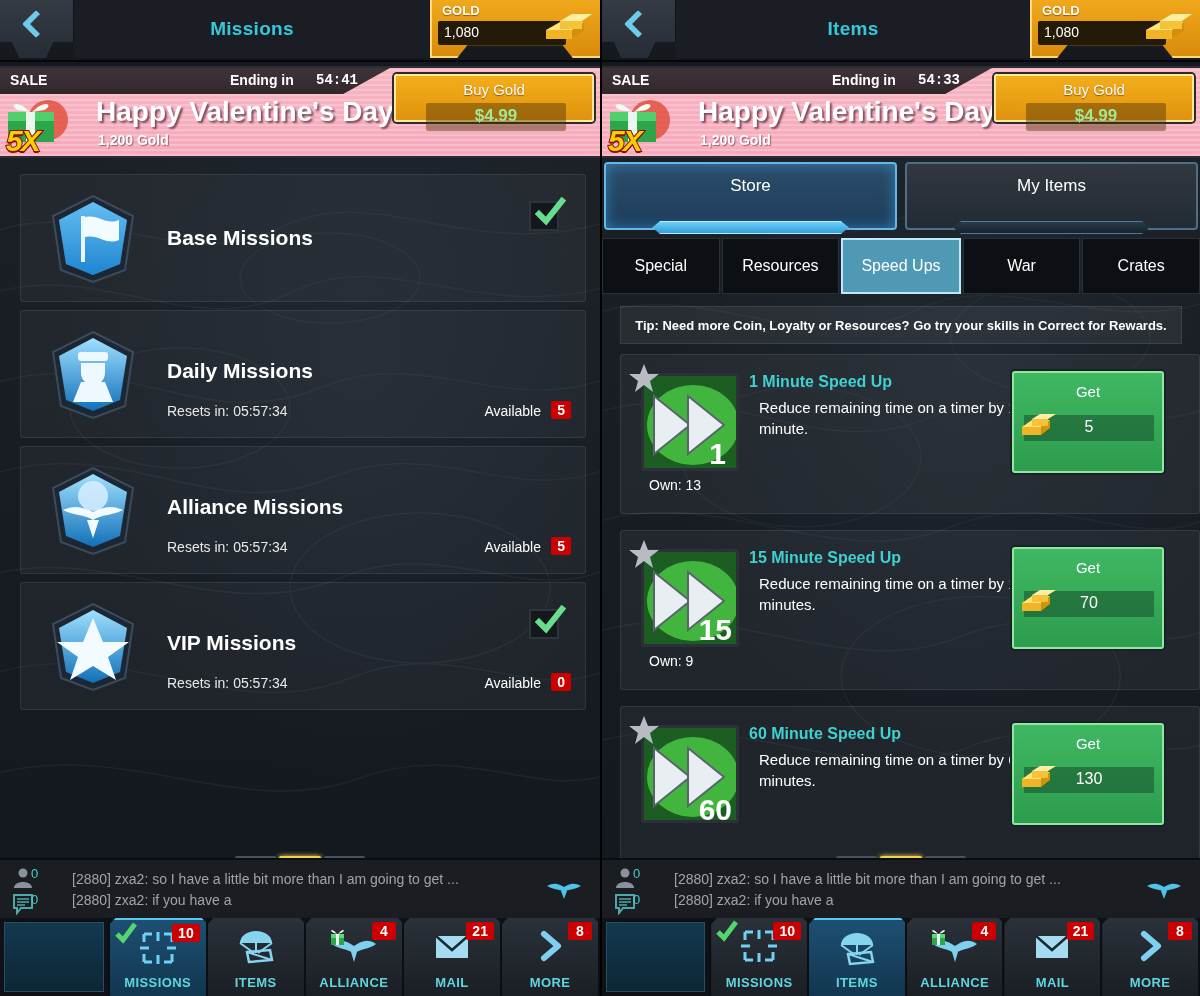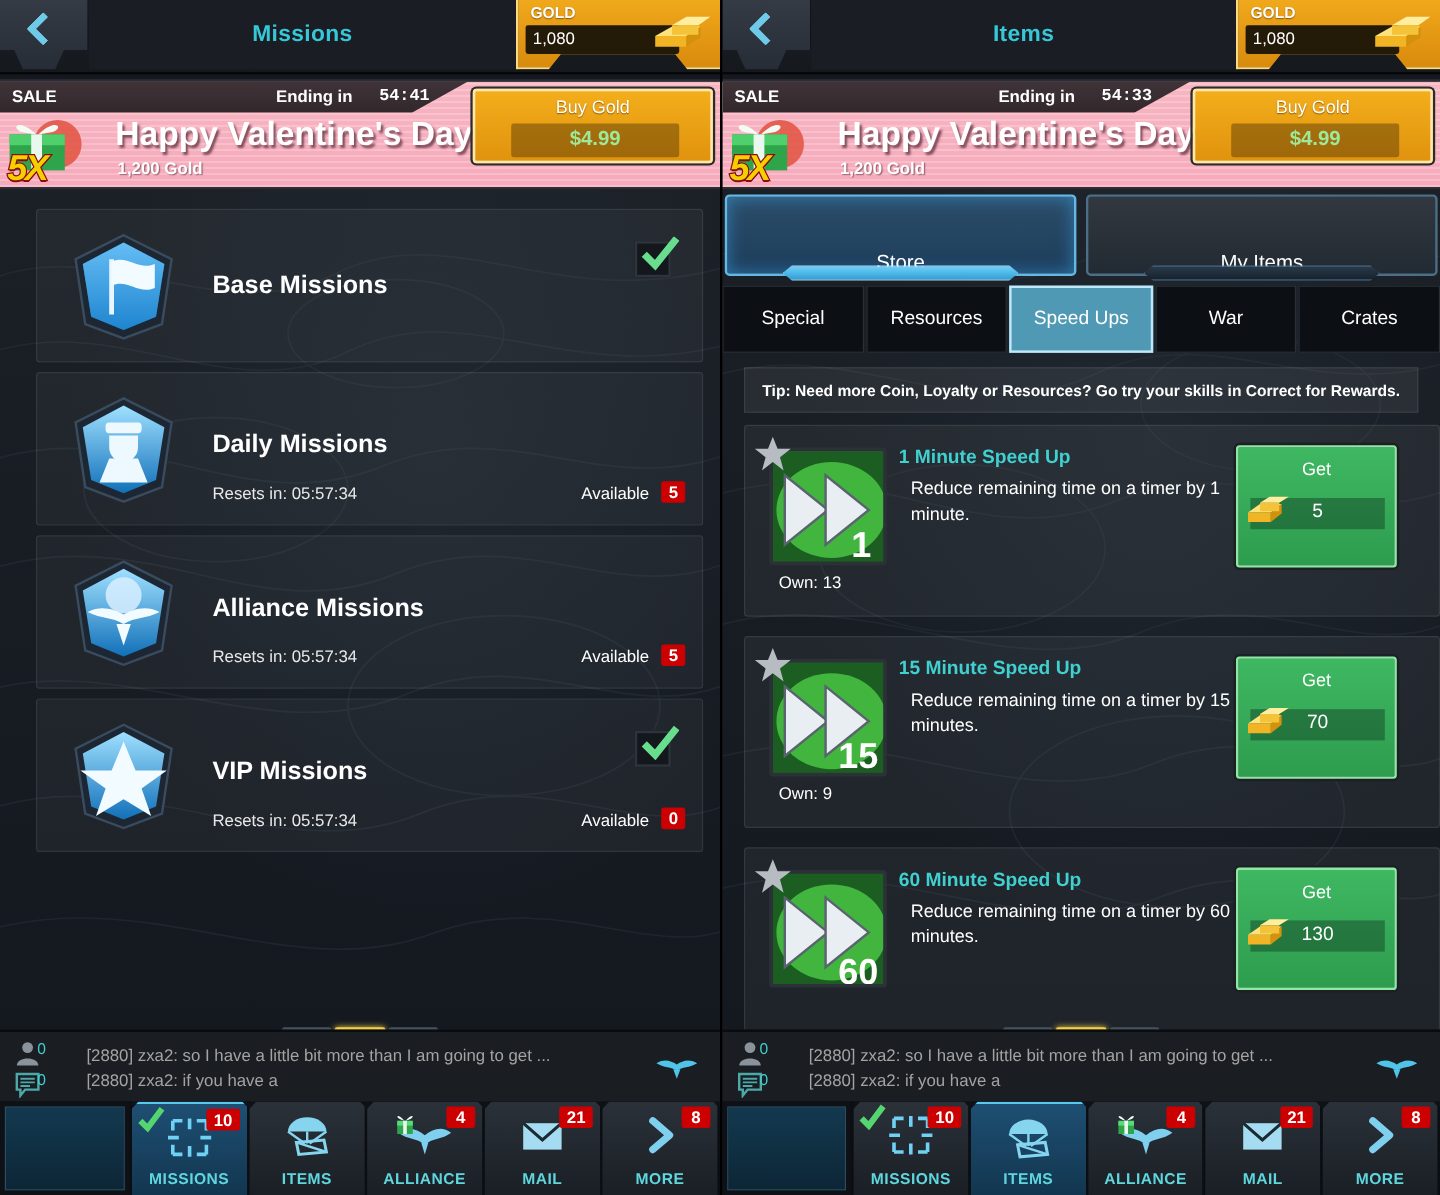"Buy Gold" .buy-gold { height: 62px -> 48px }
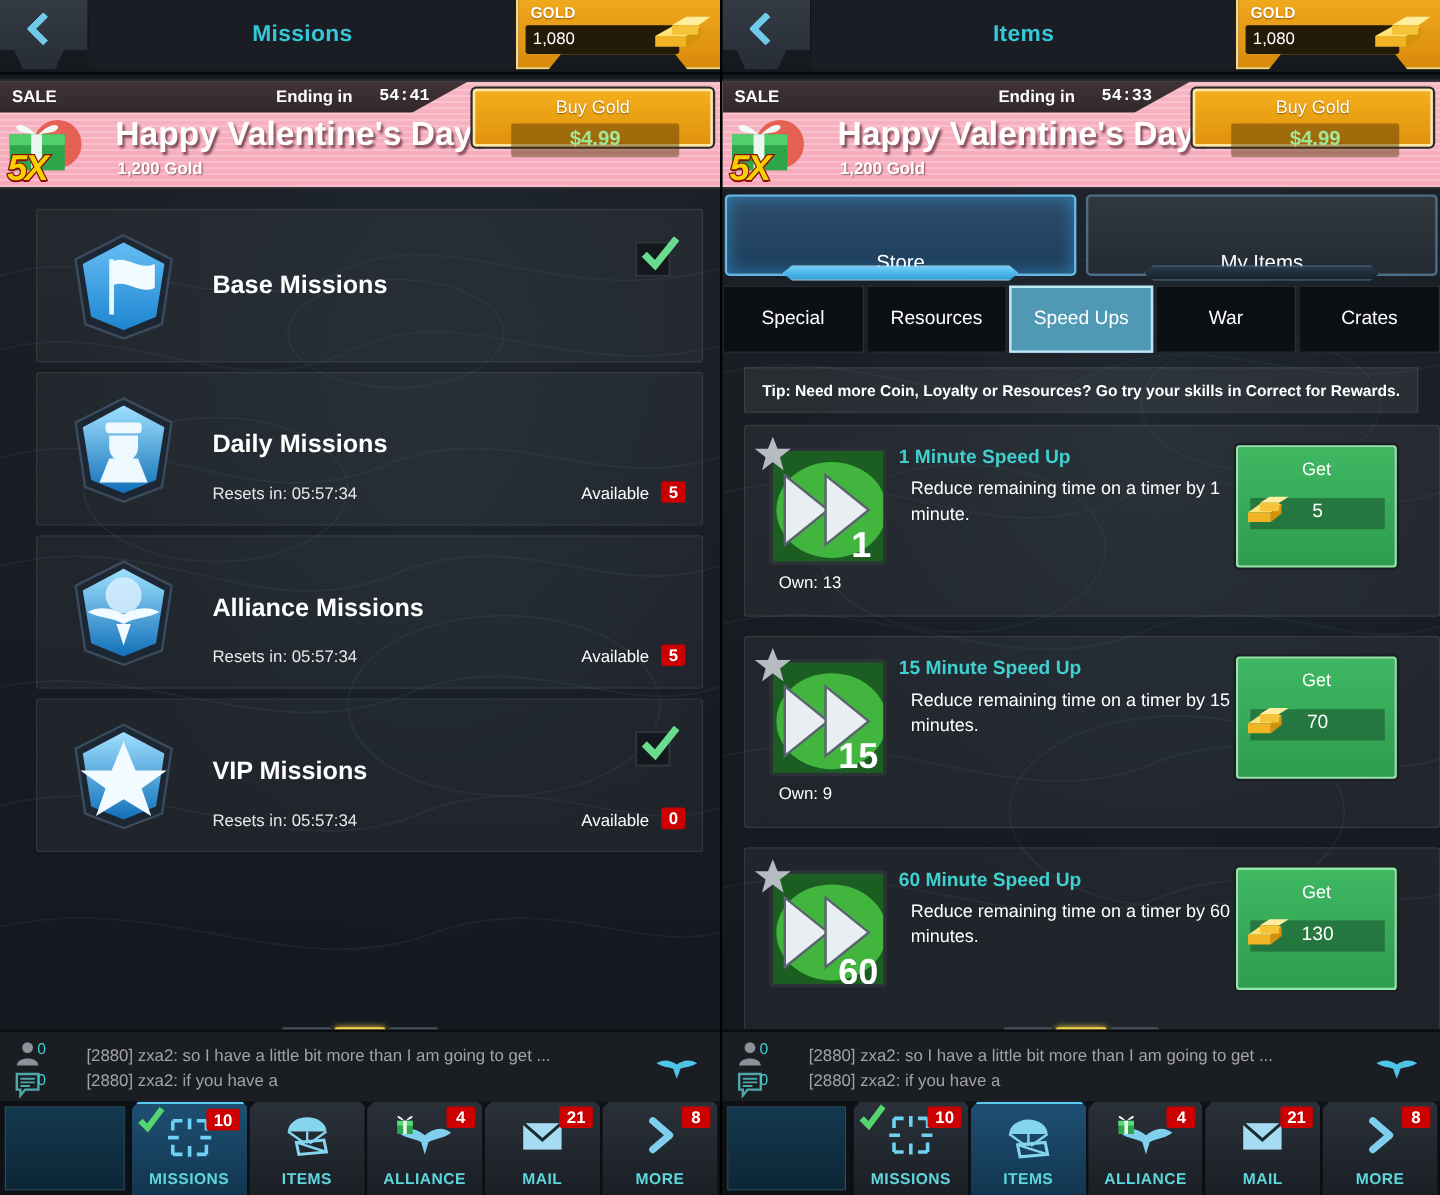"Store" .store-tab .lbl { margin-top: 33px -> none }
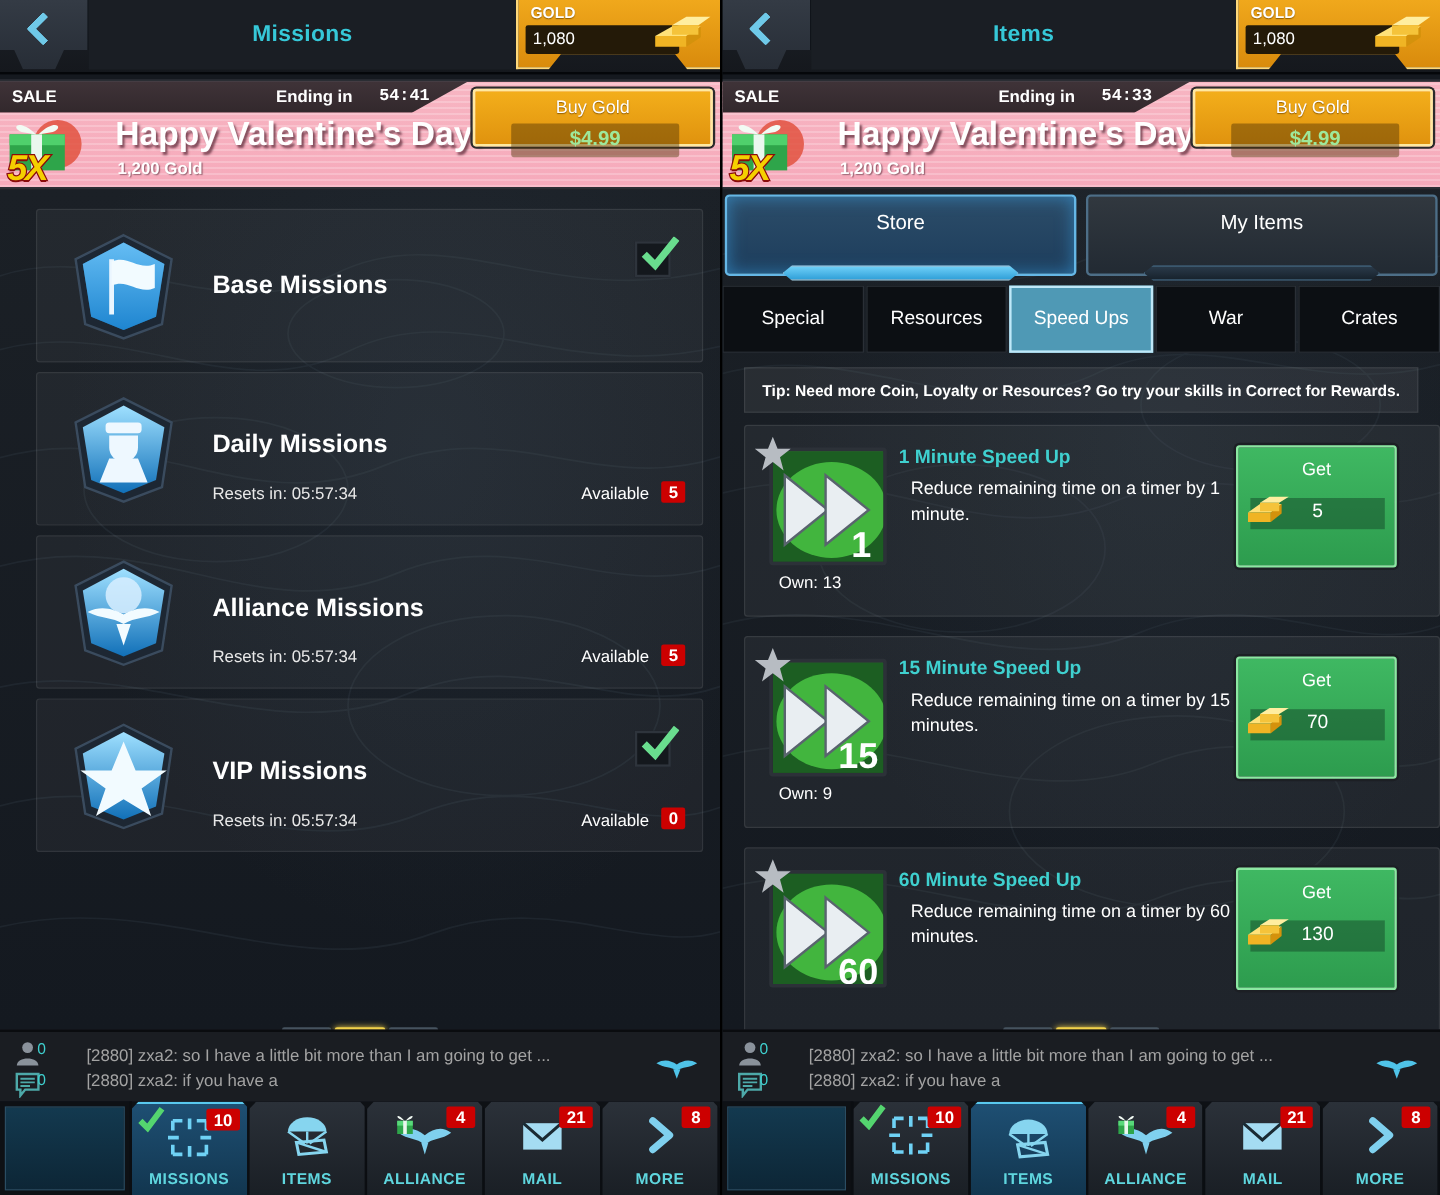"Base Missions" .mlist { left: 30px -> 20px }
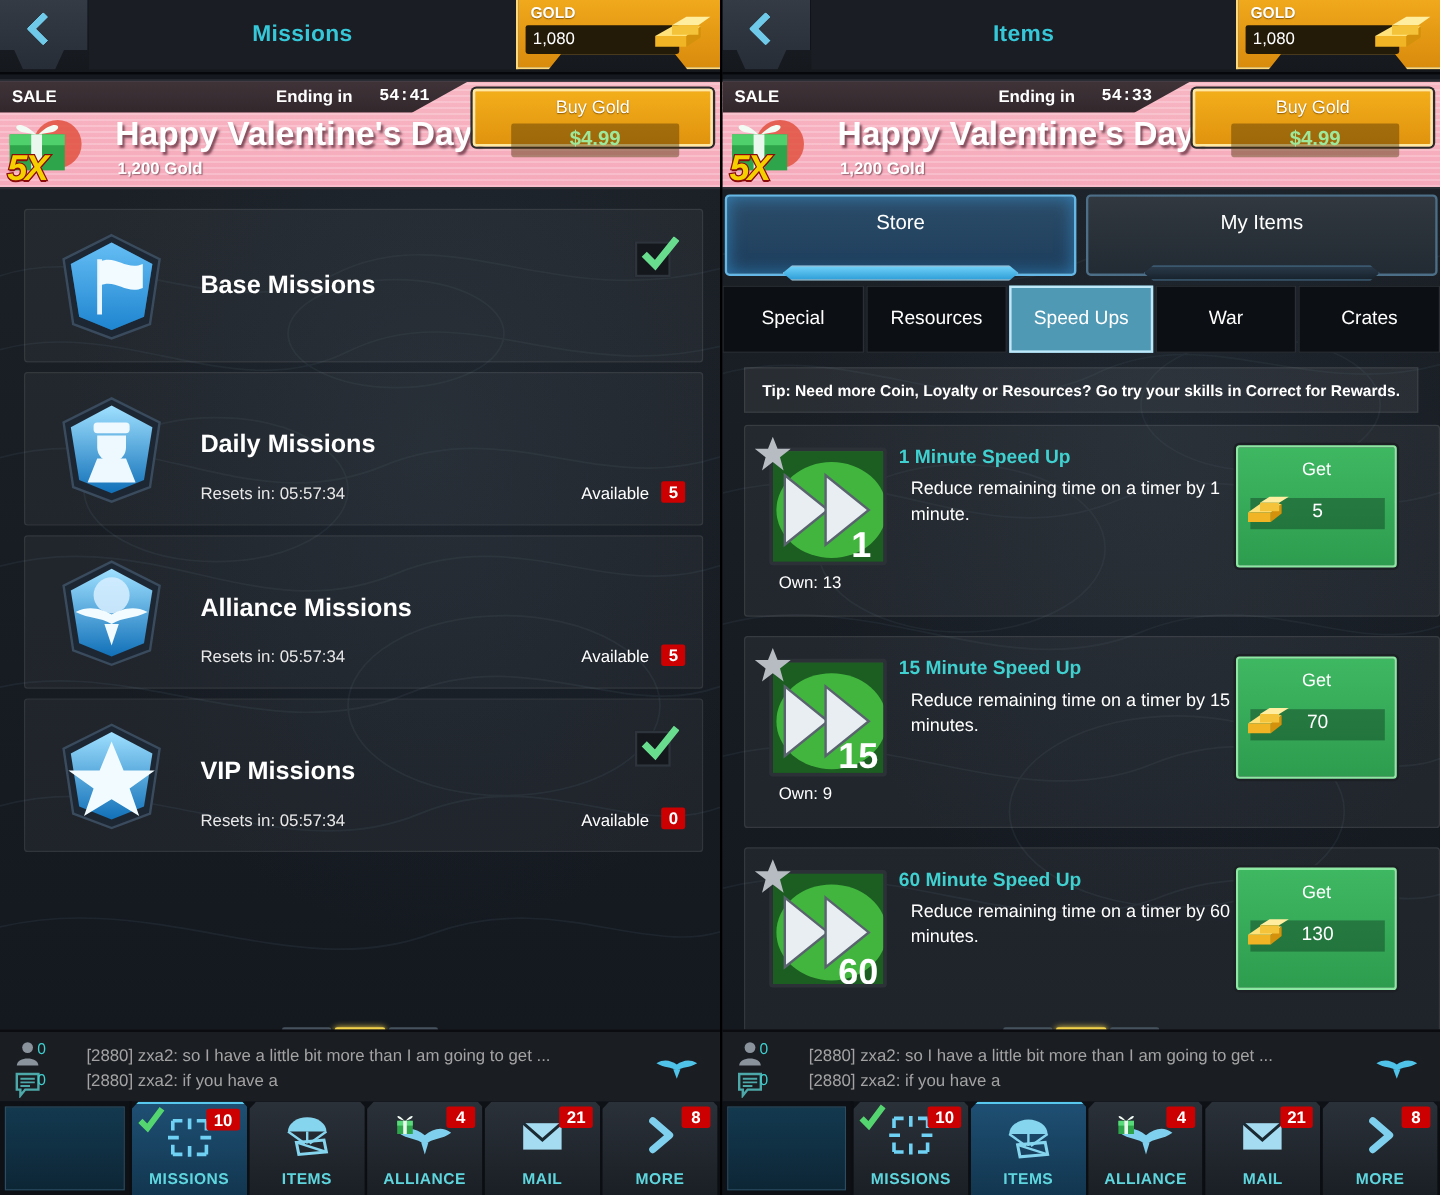"Get" .get-btn { width: 134px -> 152px }
